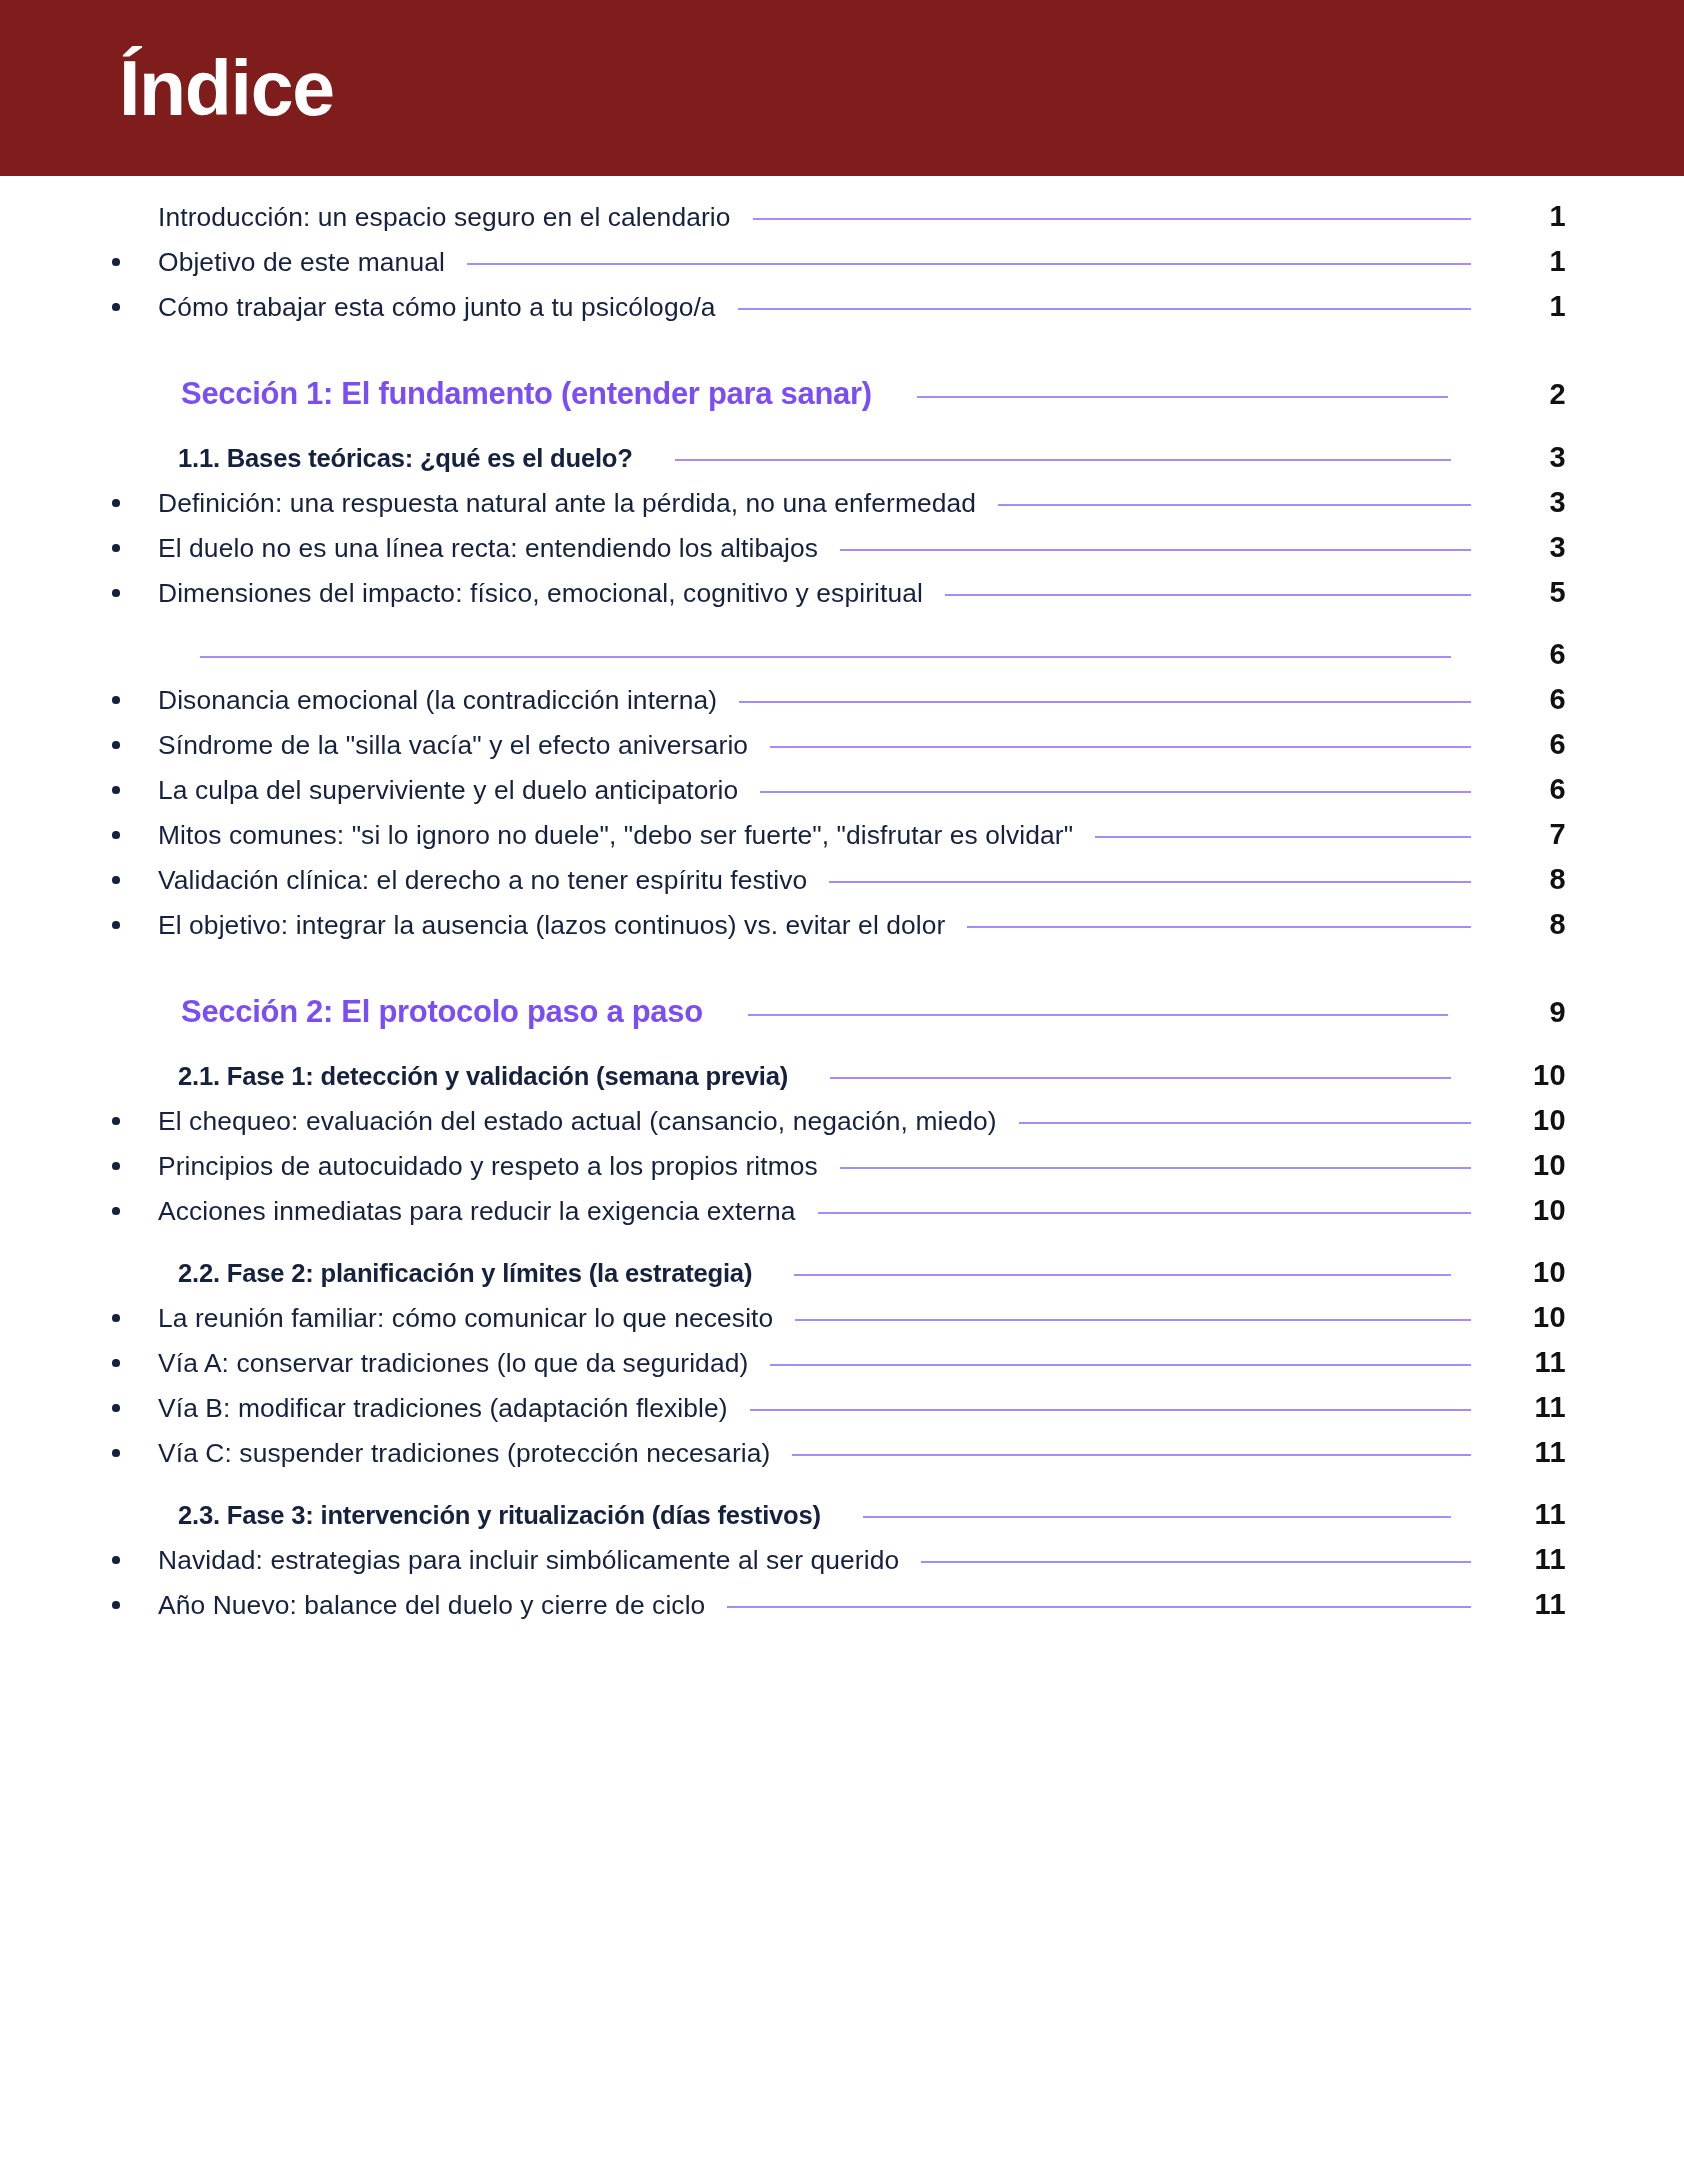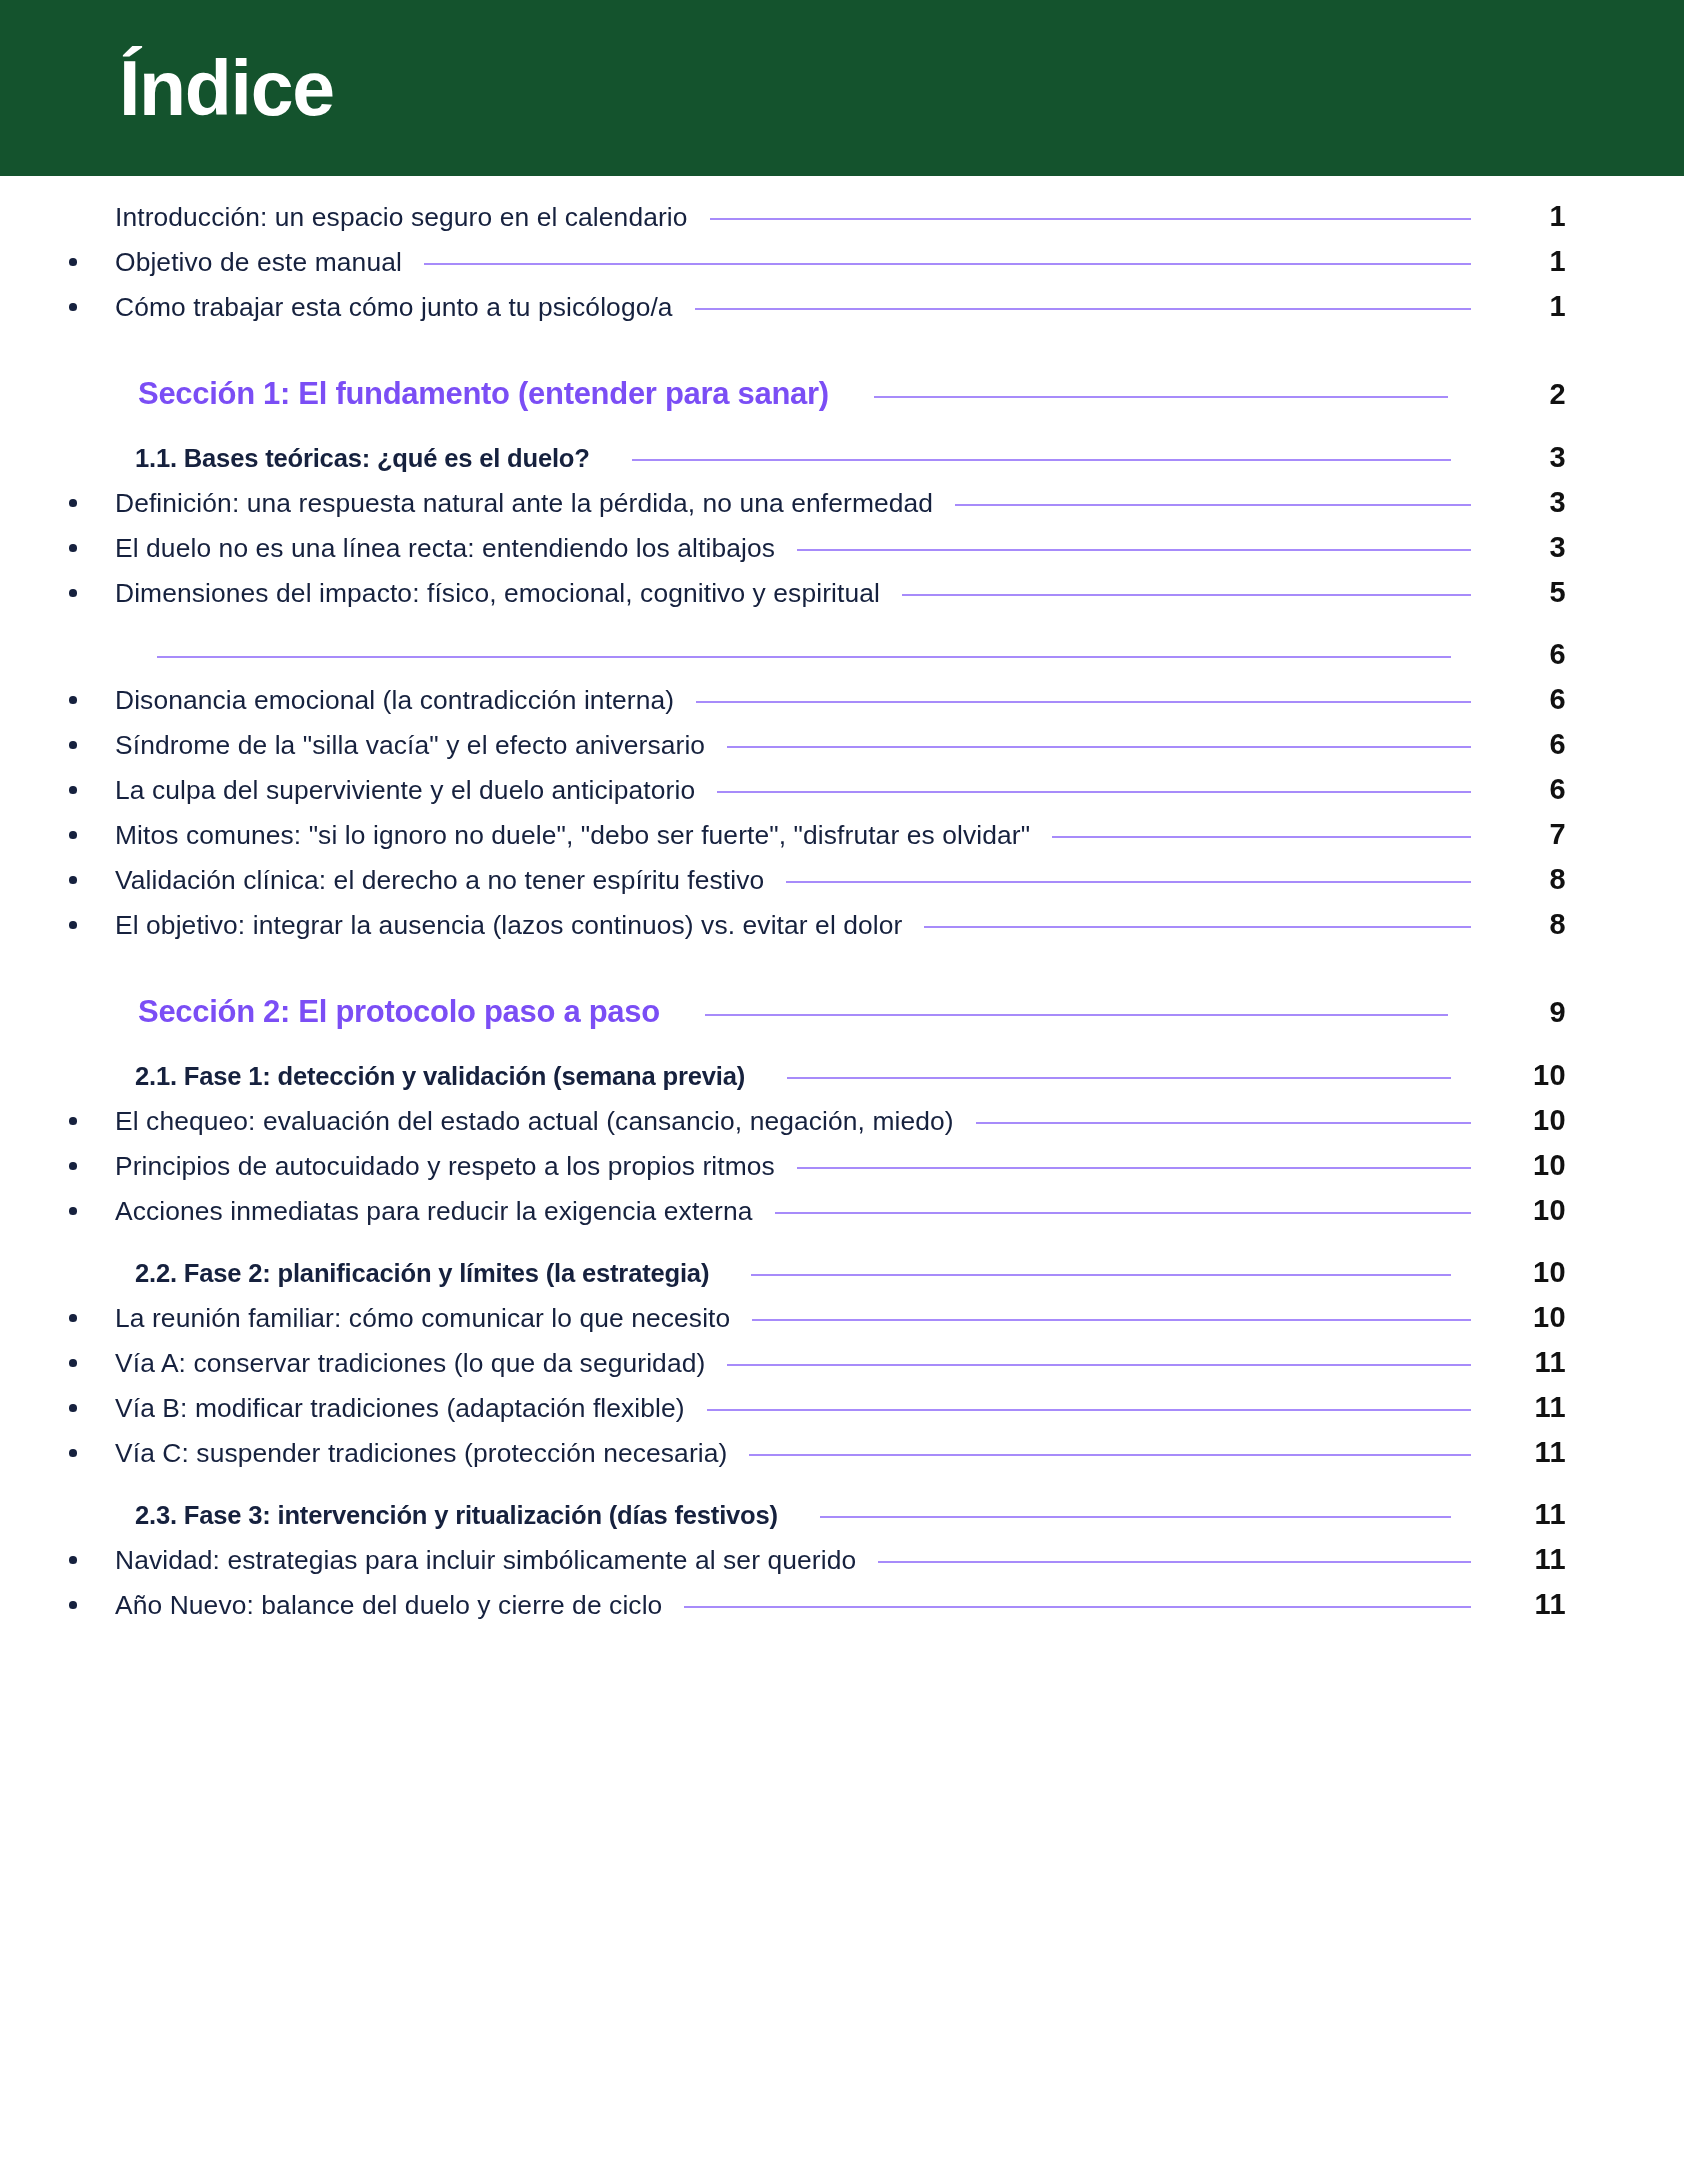"Índice" .header-bar { background: #14532d -> #7f1d1d }
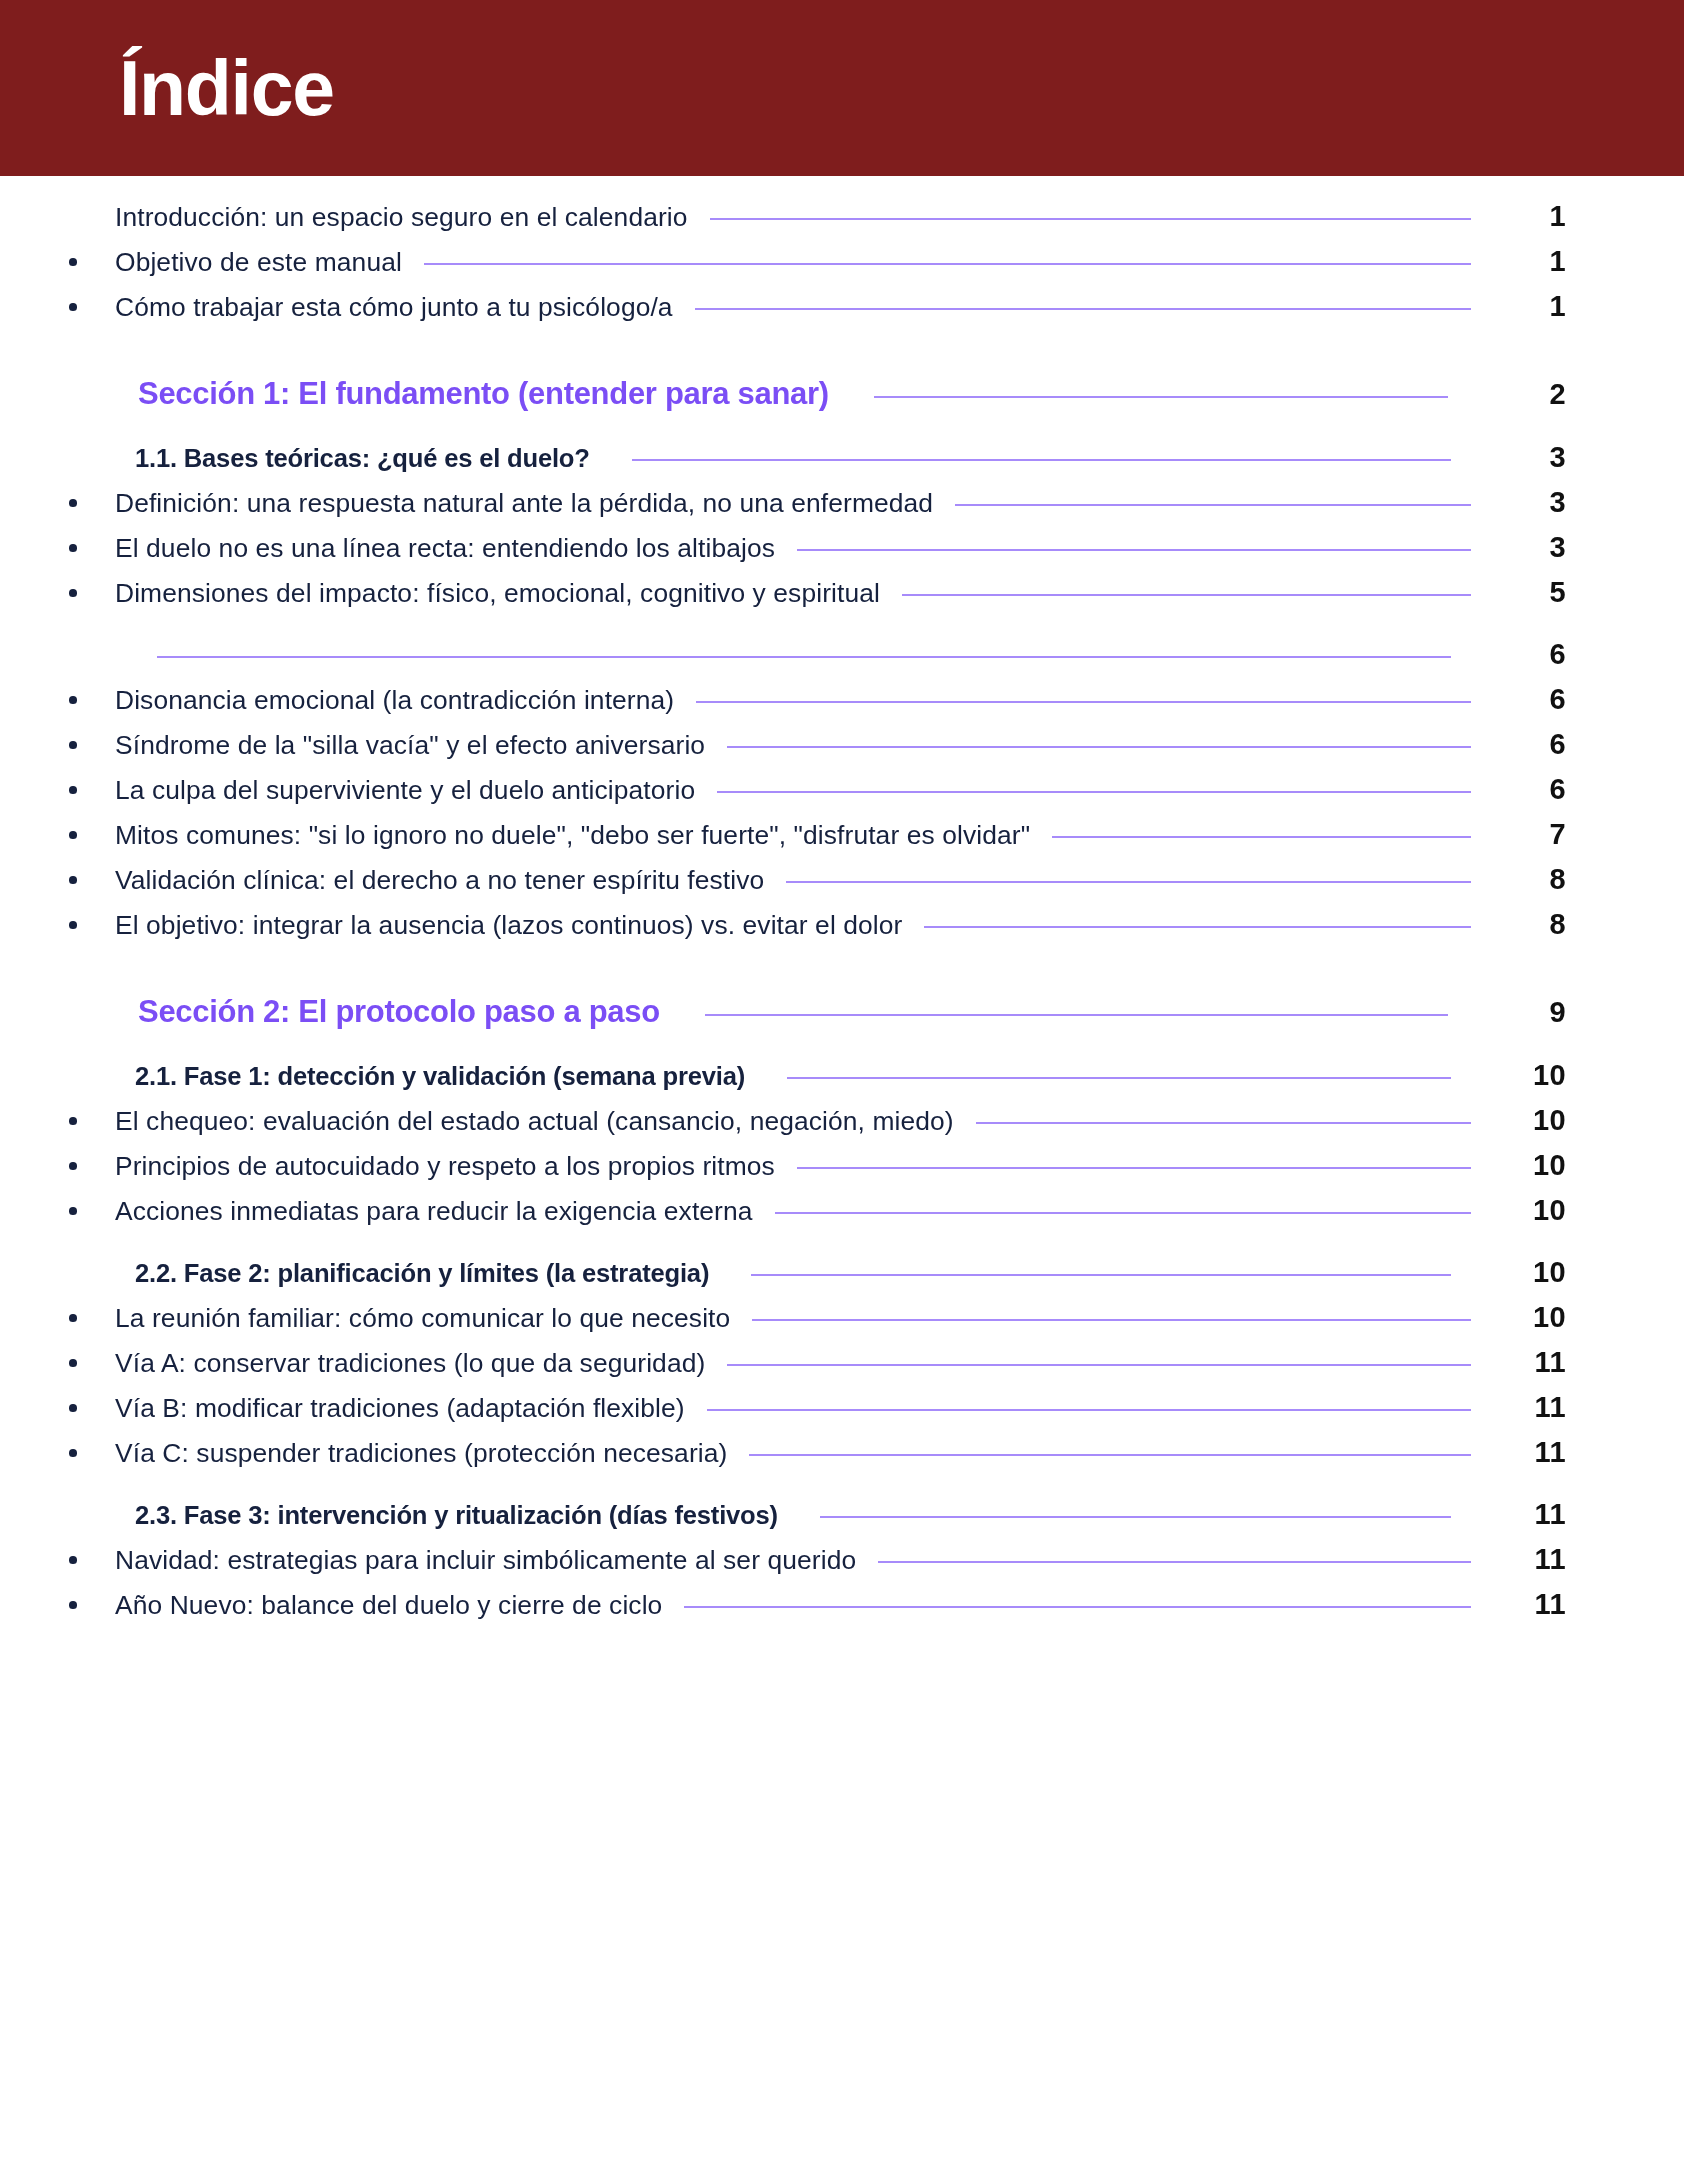"Introducción: un espacio seguro en" .toc { padding: 24px 119px 0 64px -> 24px 119px 0 107px }
